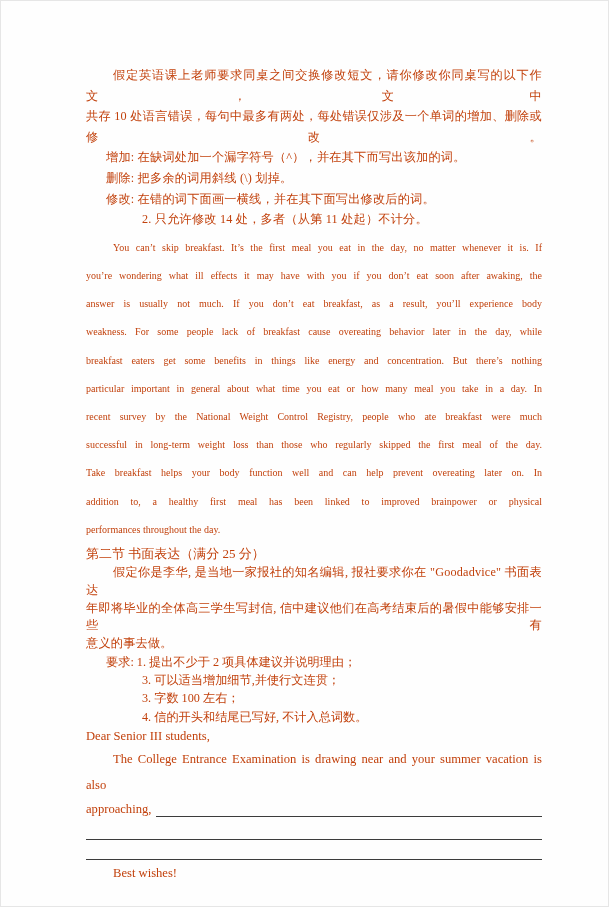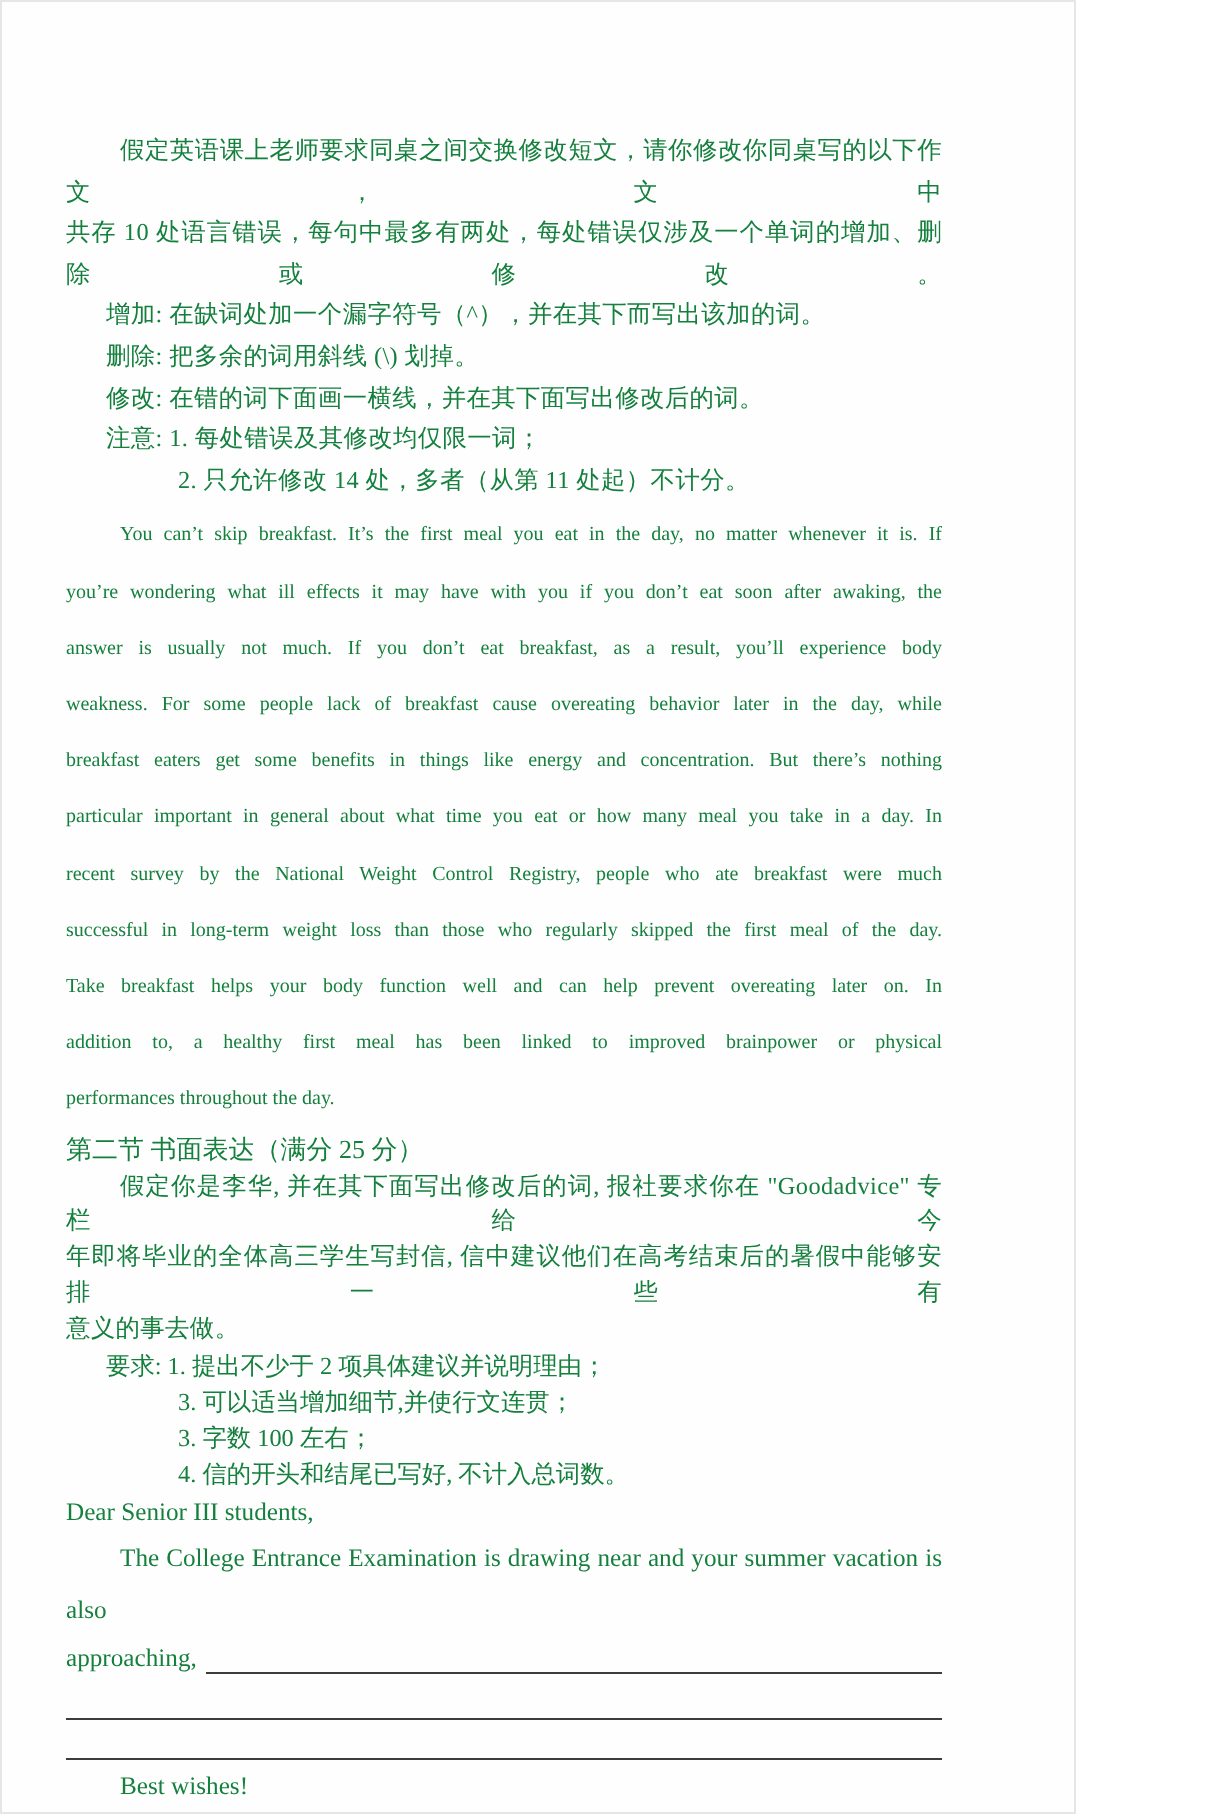"假定英语课上老师要求同桌之间交换修改短文，请你修改你同桌写的以下作文，文中" .page { color: #15803d -> #c2410c; padding: 64px 66px 0 32px -> 64px 66px 0 85px; width: 538px -> 609px }
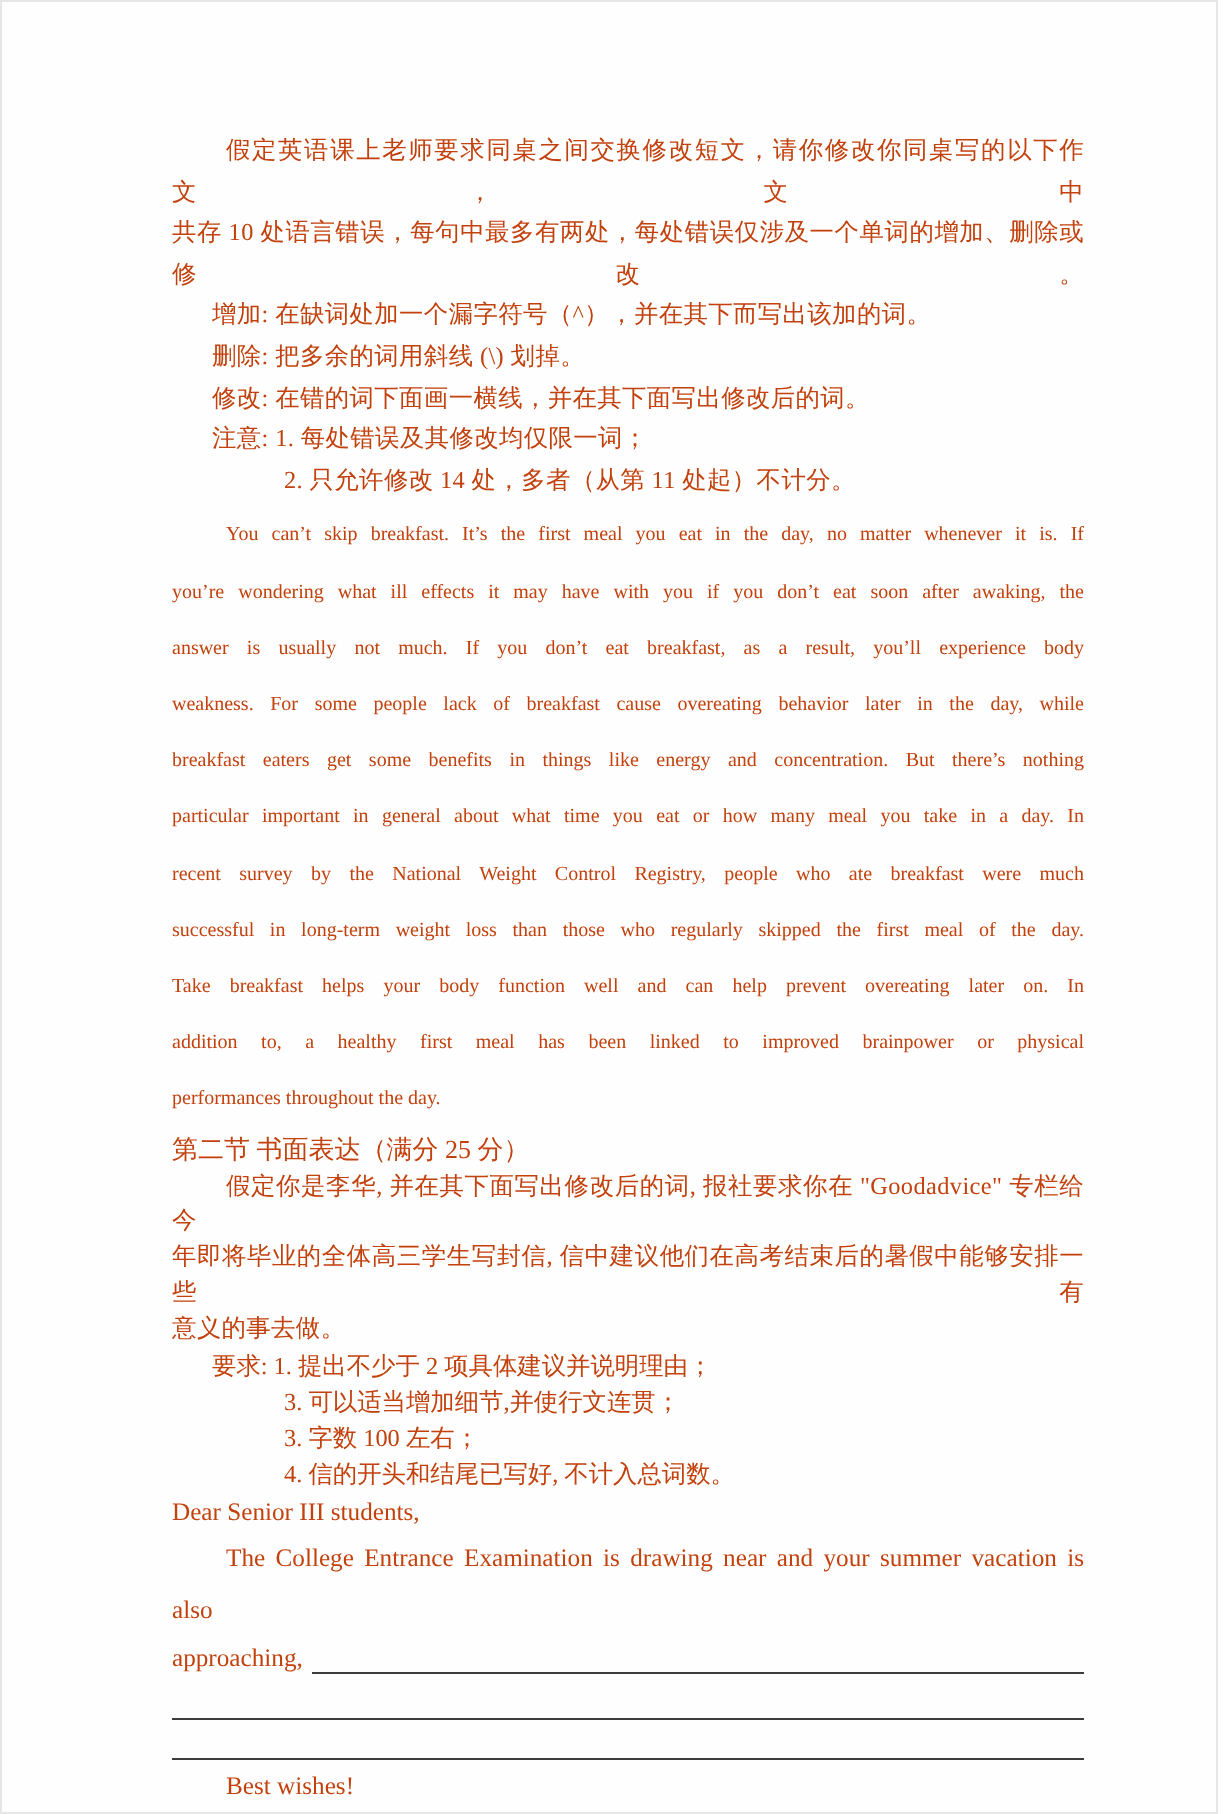"注意: 1. 每处错误及其修改均仅限一词；" span.l { html: <span>注意: 1. 每处错误及其修改均仅限一词；</span> -> none }
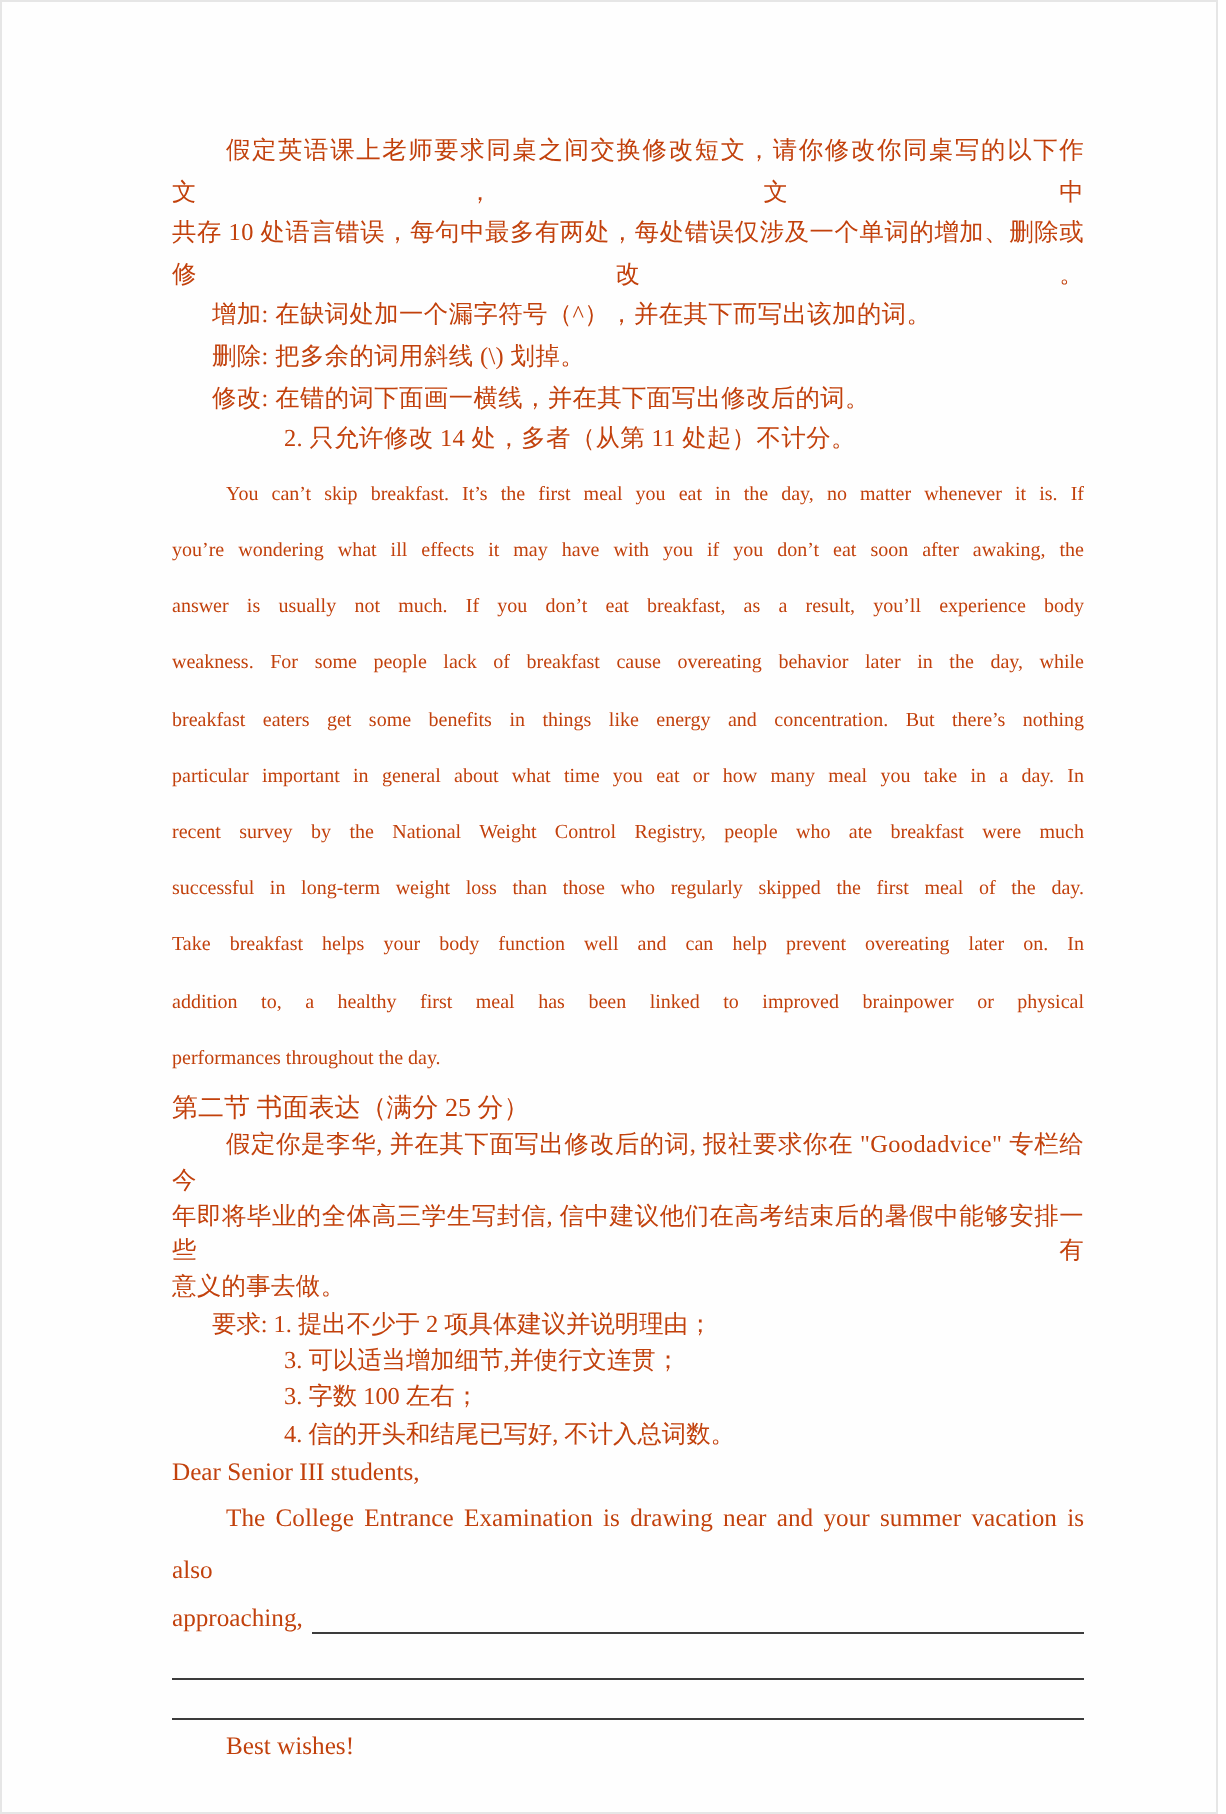"假定你是李华, 并在其下面写出修改后的词, 报社要求你在" span.l { text: 并在其下面写出修改后的词, 报社要求你在 "Goodadvice" 专栏给今 -> 是当地一家报社的知名编辑, 报社要求你在 "Goodadvice" 书面表达 }
